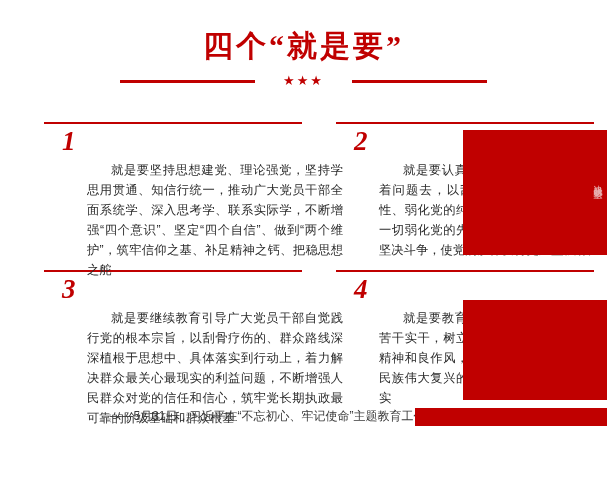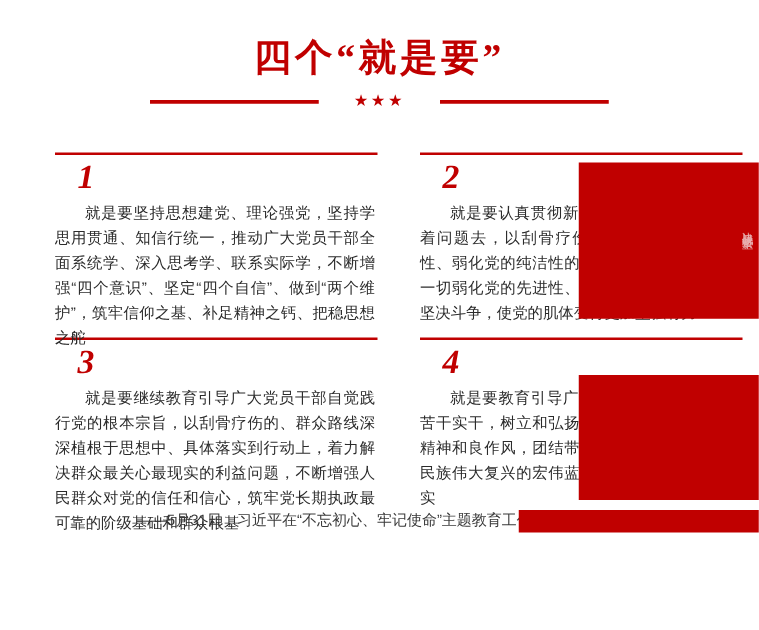"就是要坚持思想建党、理论强党，坚持学思用贯通、知信行统一，推动广大党员干部全面系" .para { margin-left: none -> 43px }
